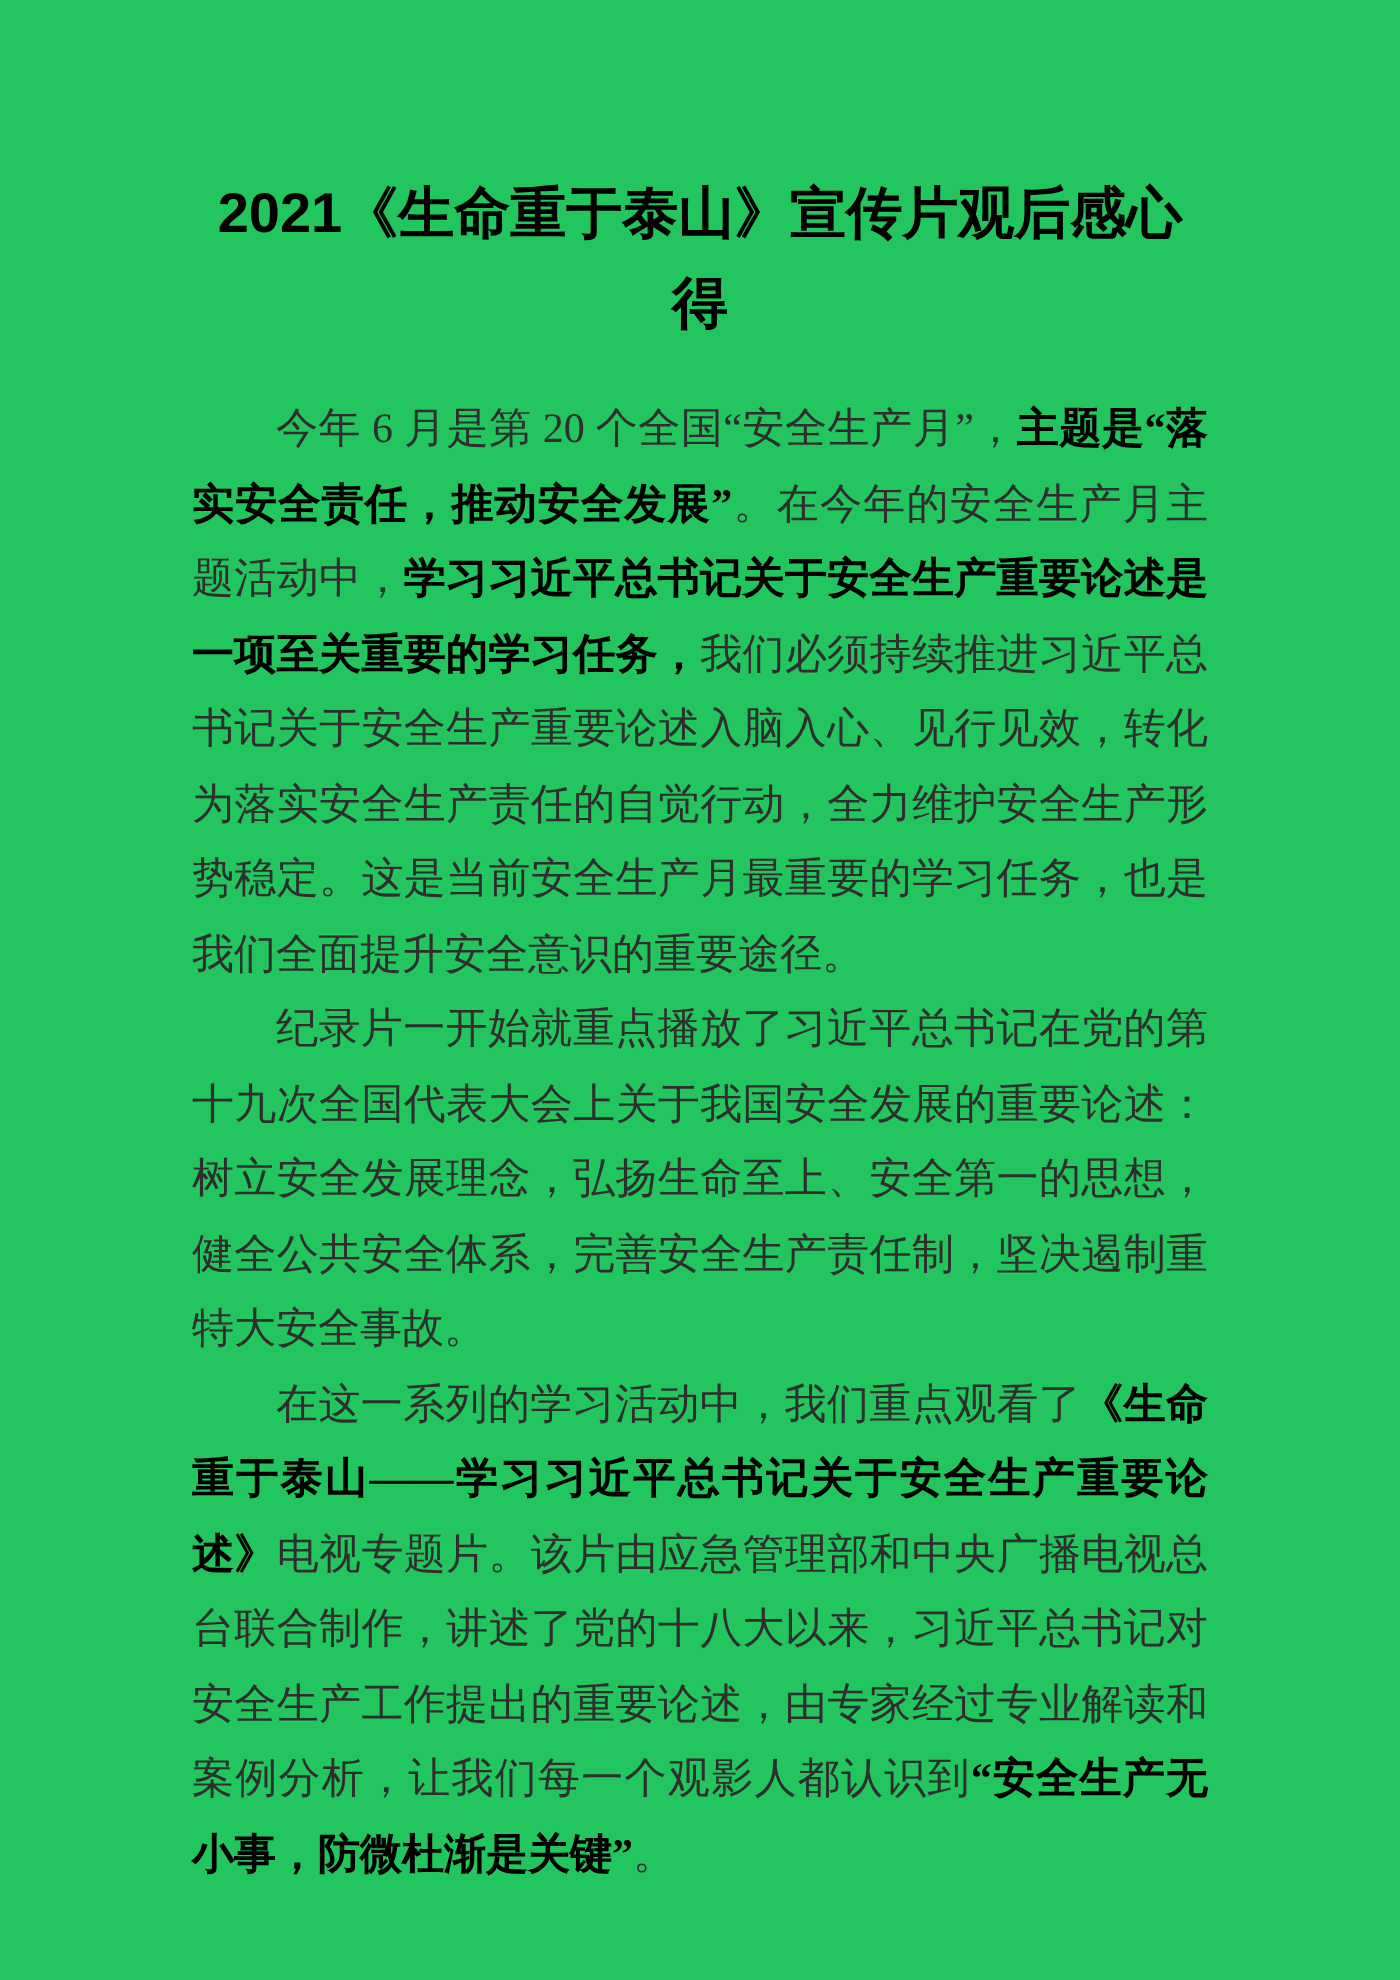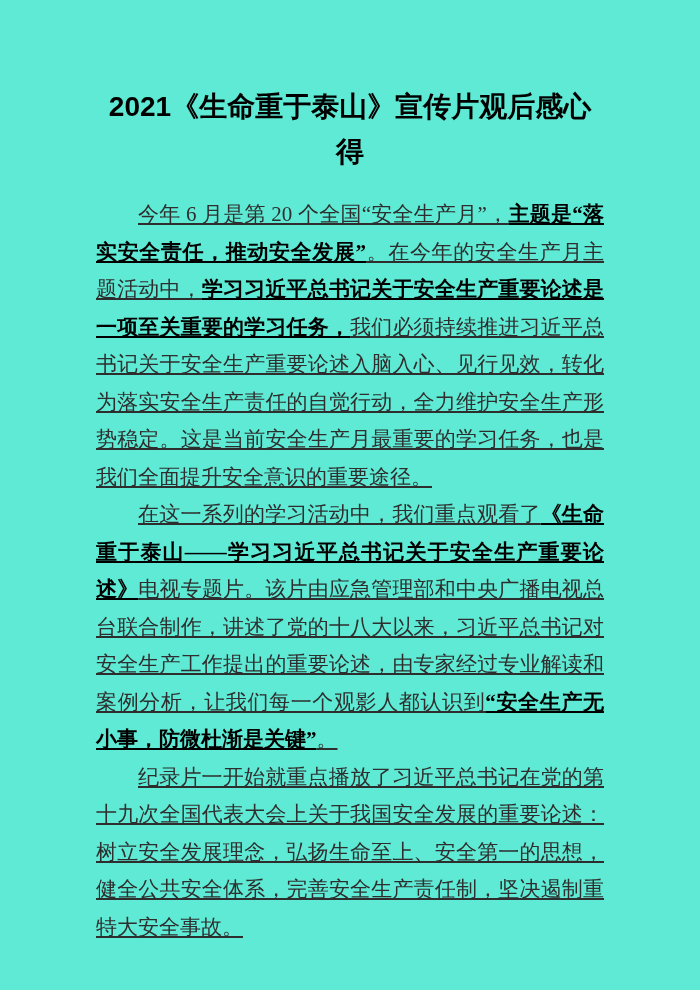"2021《生命重于泰山》宣传片观后感心得" div.page { background: #5eead4 -> #22c55e }
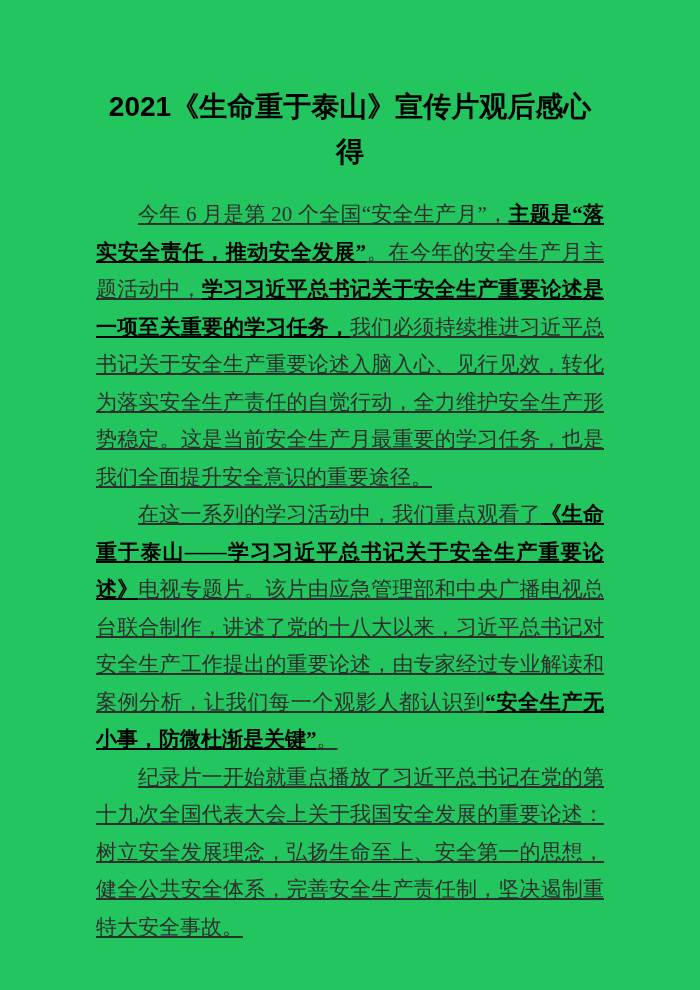"今年 6 月是第 20 个全国“安全生产月”，" .doc-body .run { text-decoration: underline -> none }
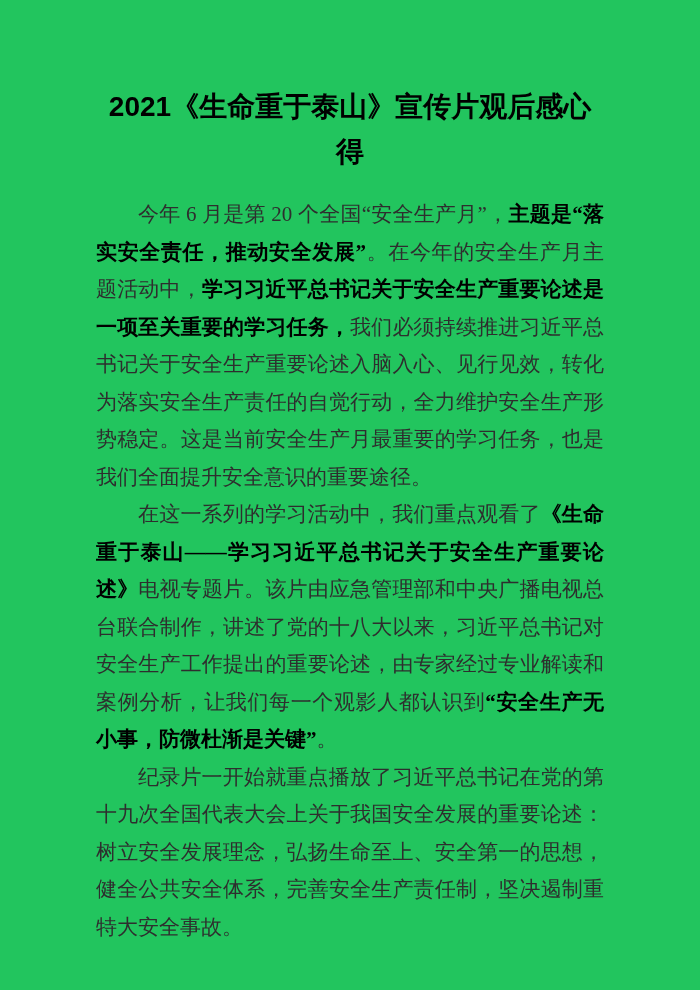"在这一系列的学习活动中，我们重点观看了《生命重于泰山——学习习近平总书记关于安全" p.para { order: before "纪录片一开始就重点播放了习近平总书记在党的第十九次全国代表大会上关于我国安全发展" -> after "纪录片一开始就重点播放了习近平总书记在党的第十九次全国代表大会上关于我国安全发展" }
